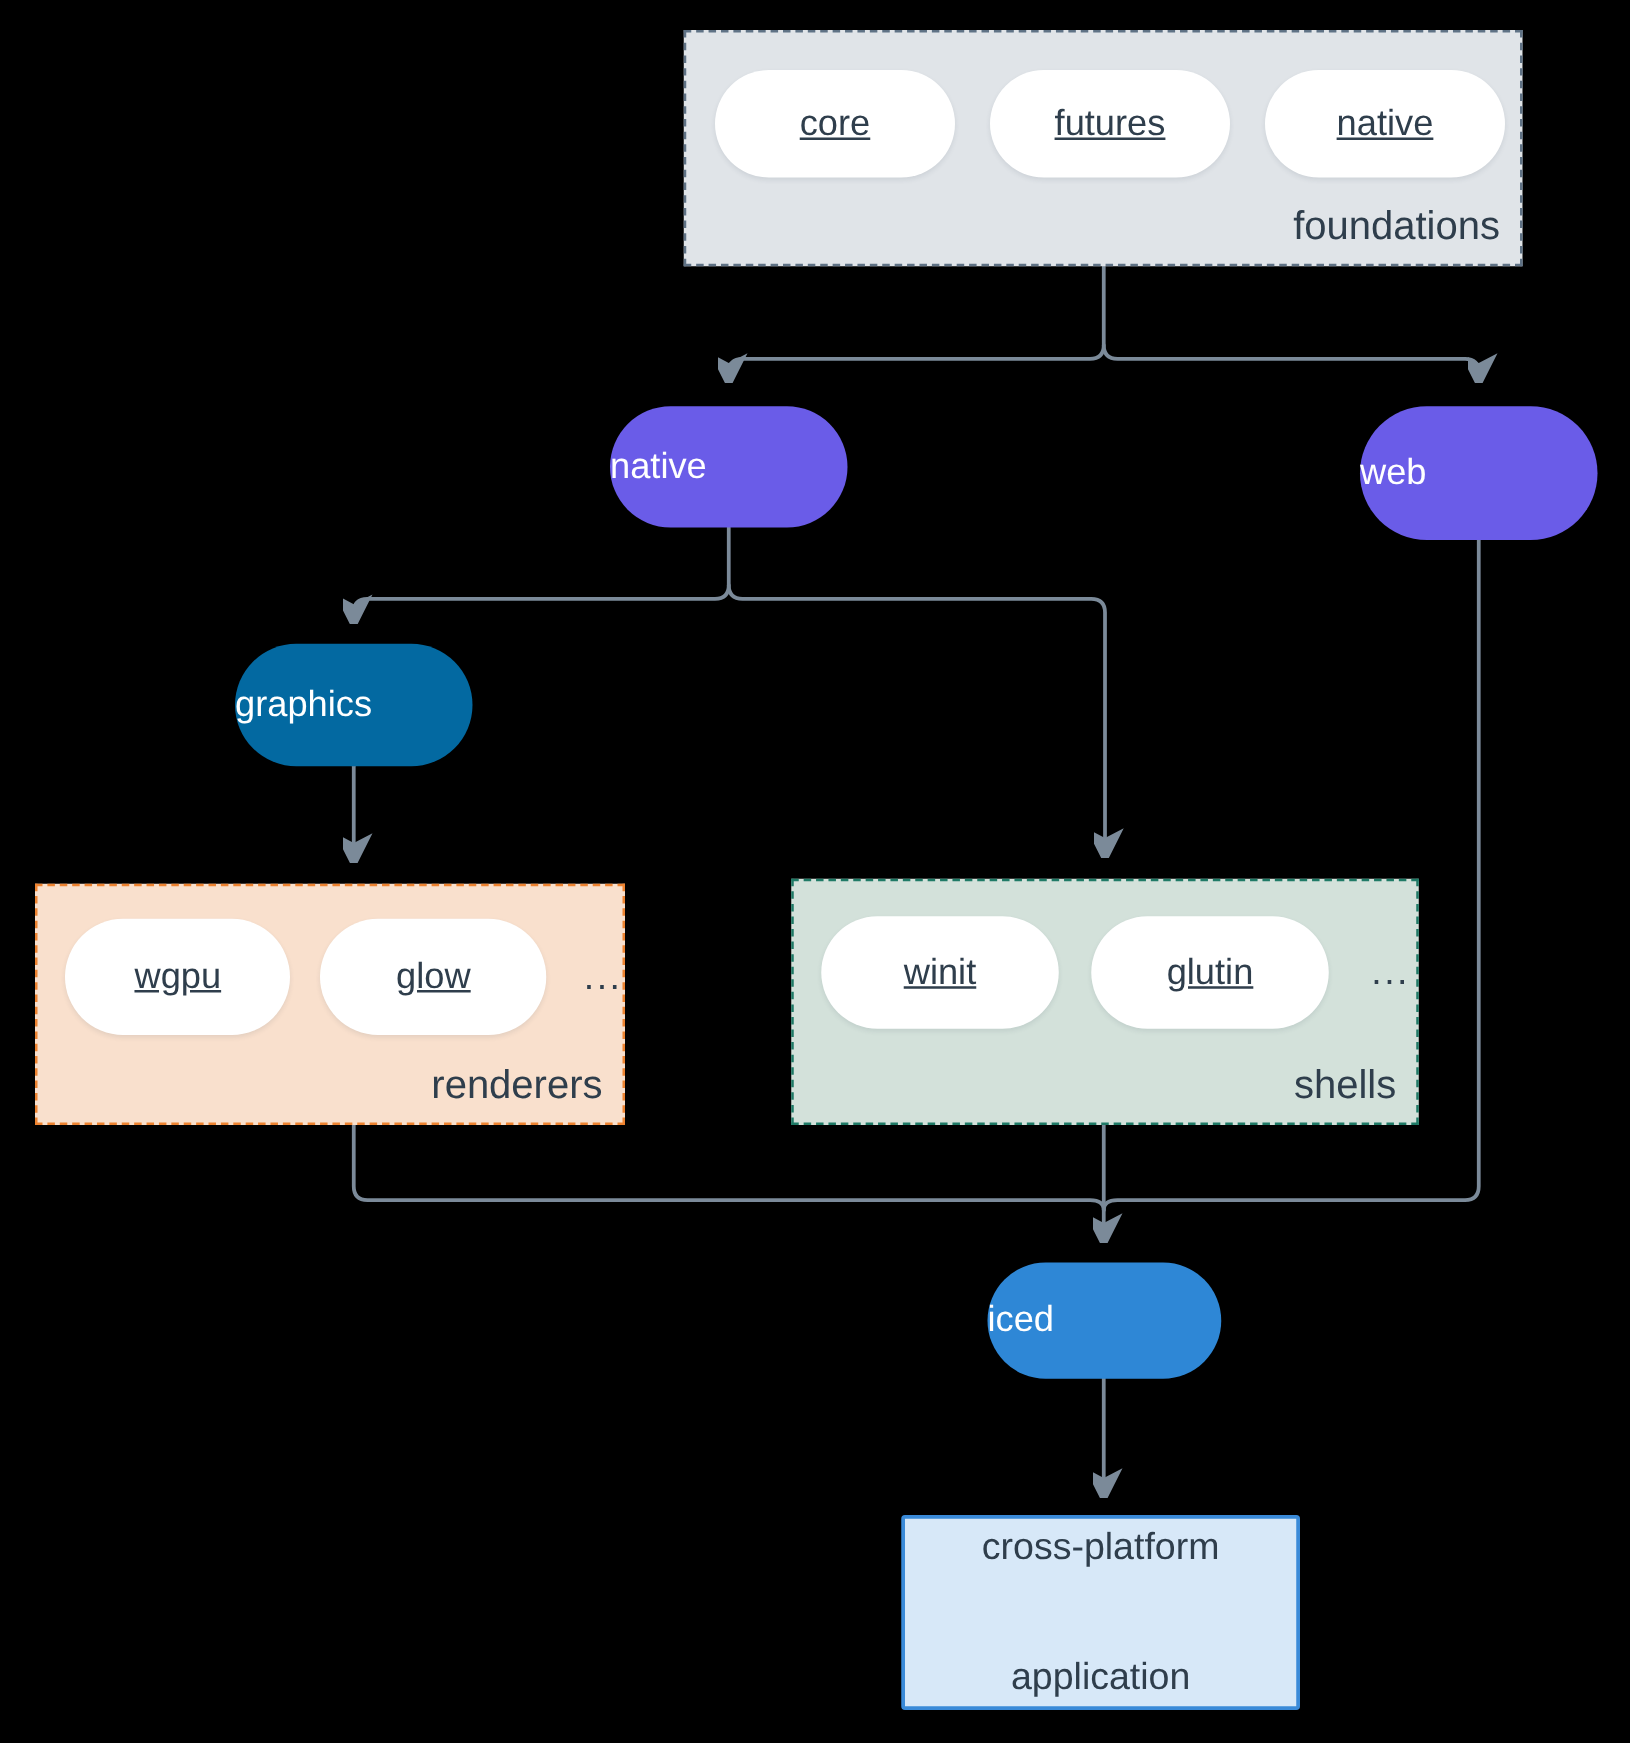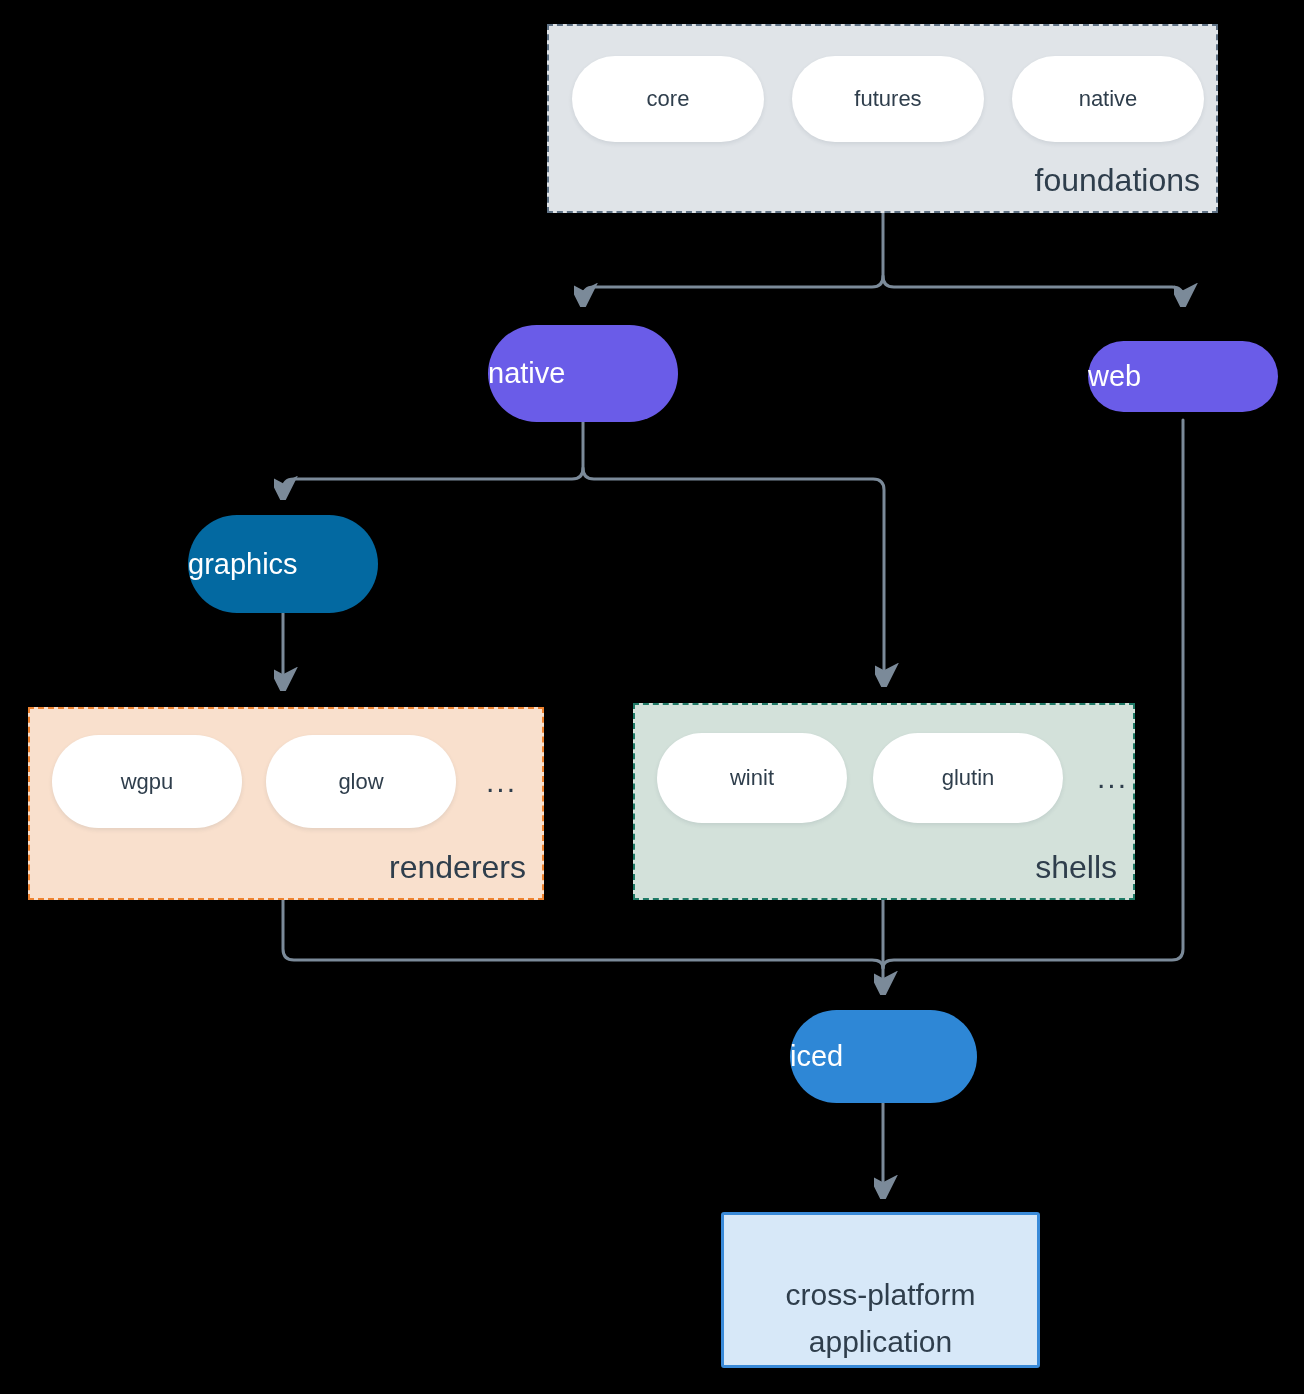"core" .pill.white { font-size: 22px -> 29px; text-decoration: none -> underline }
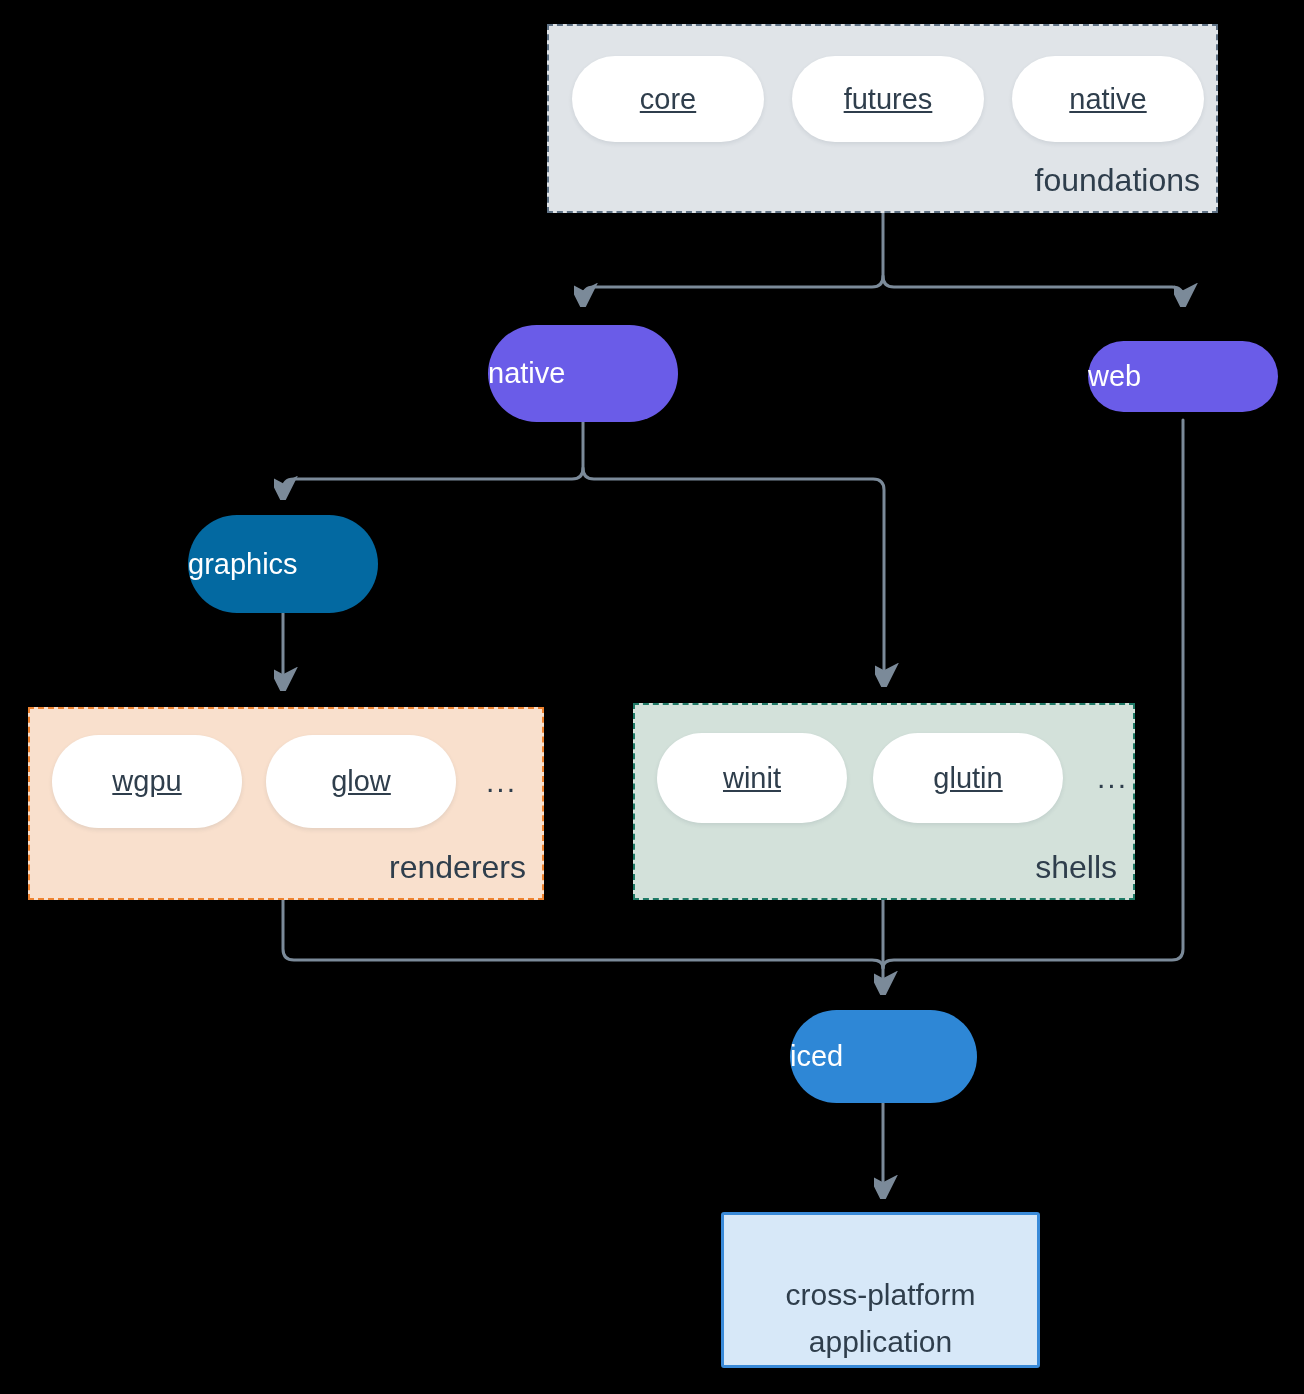"web" #web { height: 71px -> 107px; margin-top: 16px -> none }
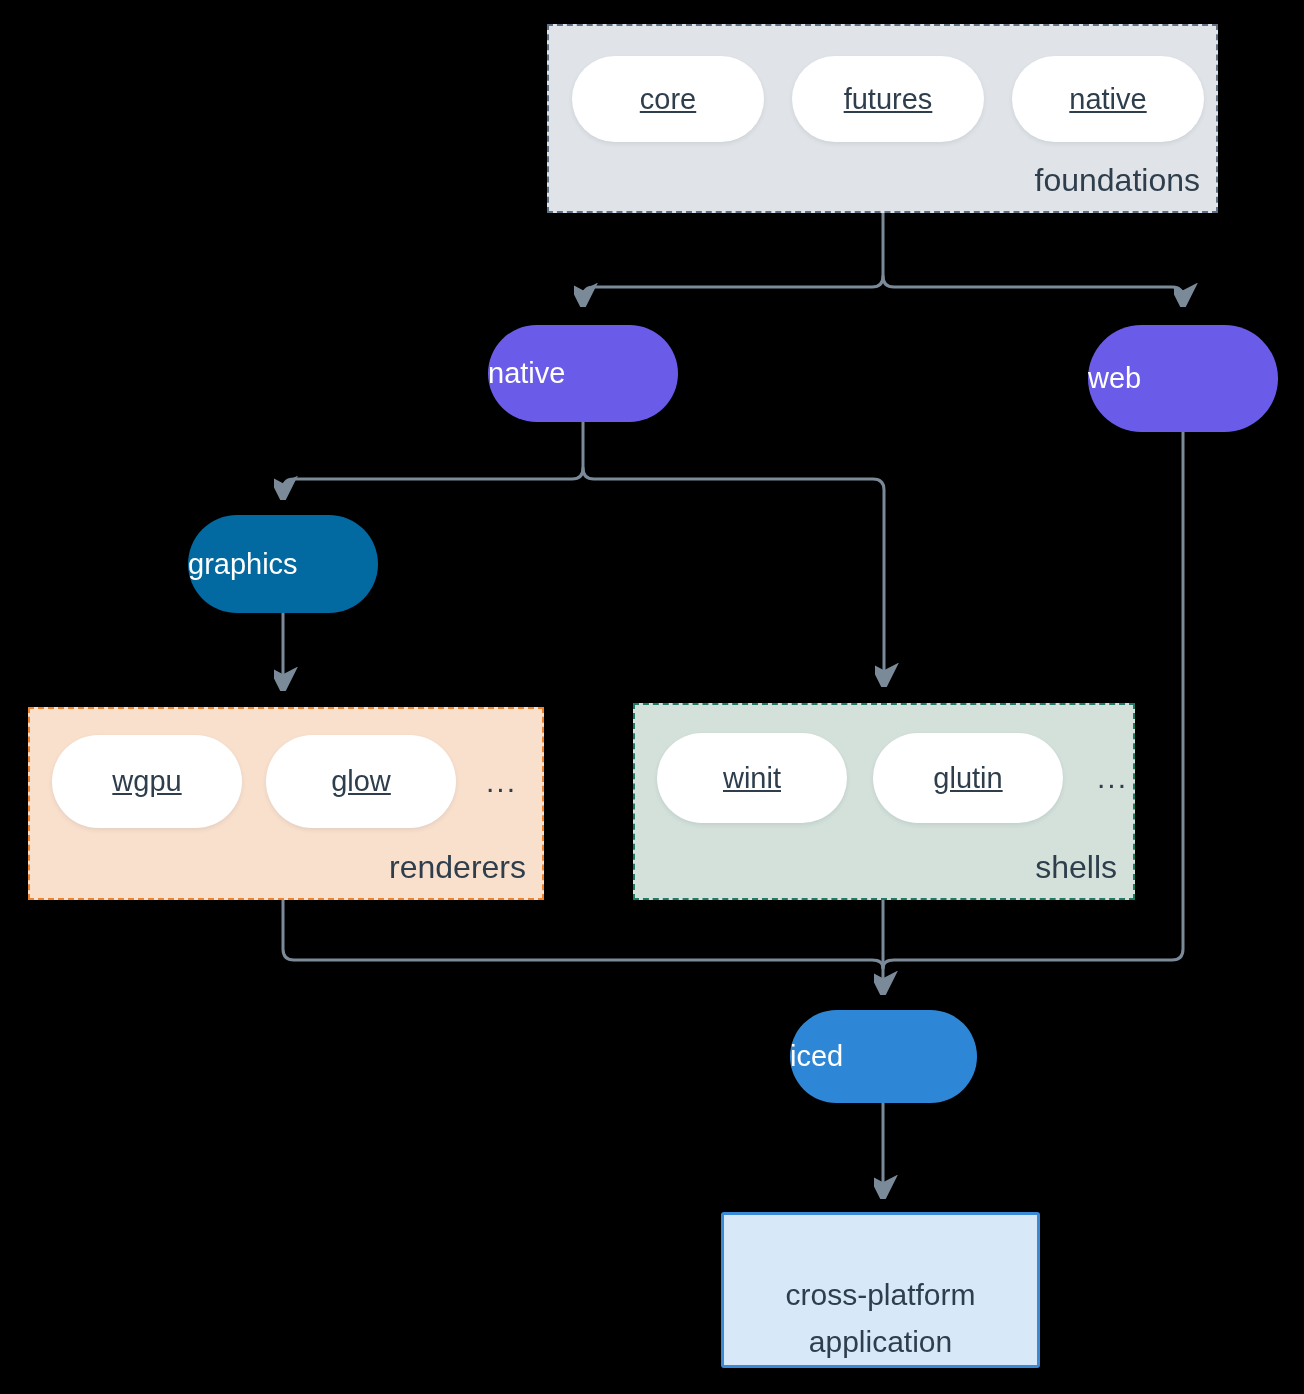"wgpu" #renderers { width: 516px -> 472px }
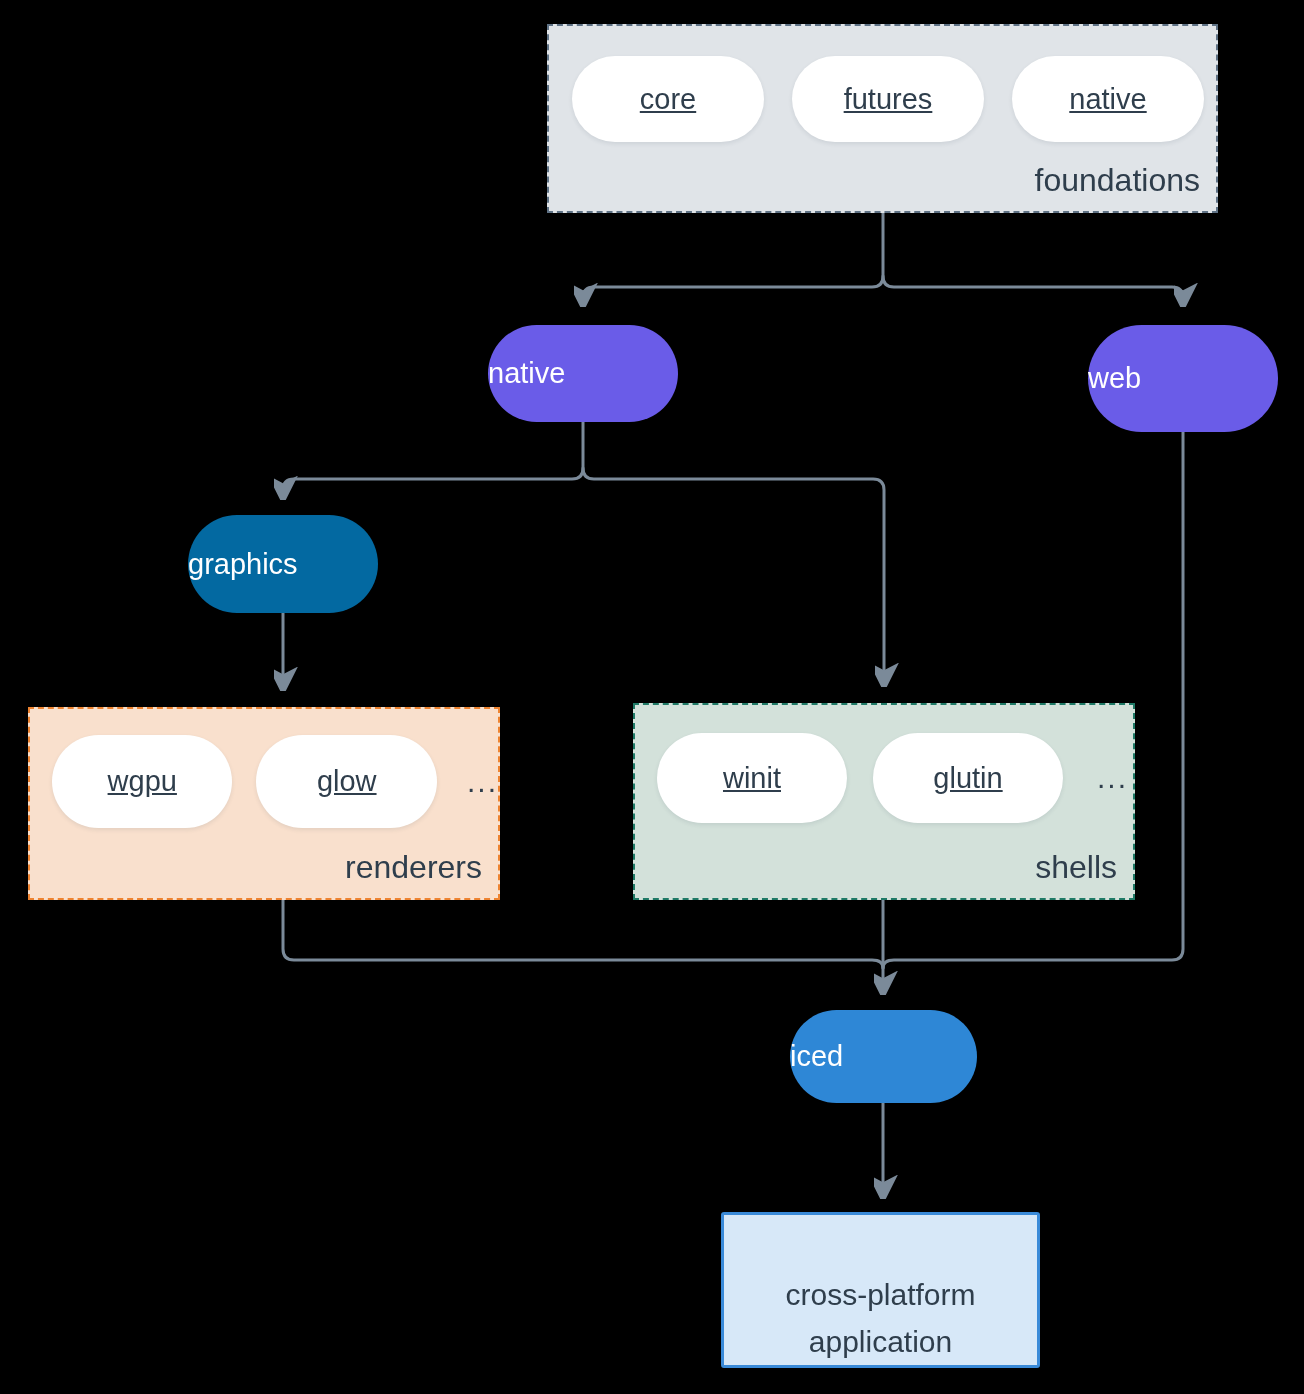"cross-platform" #app { justify-content: flex-end -> space-between }
